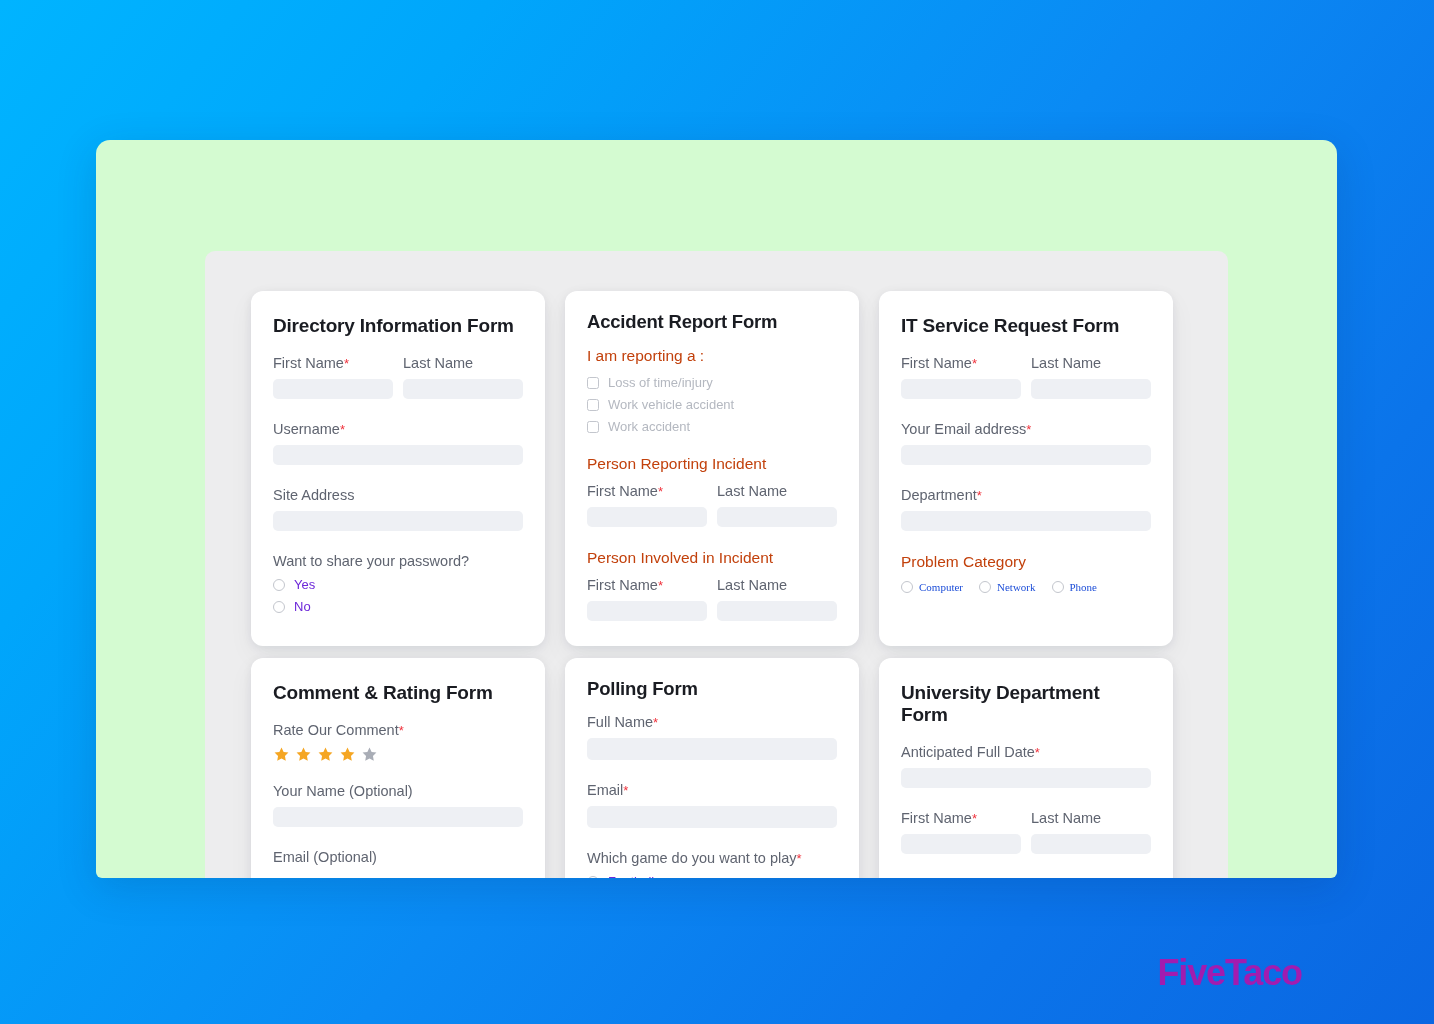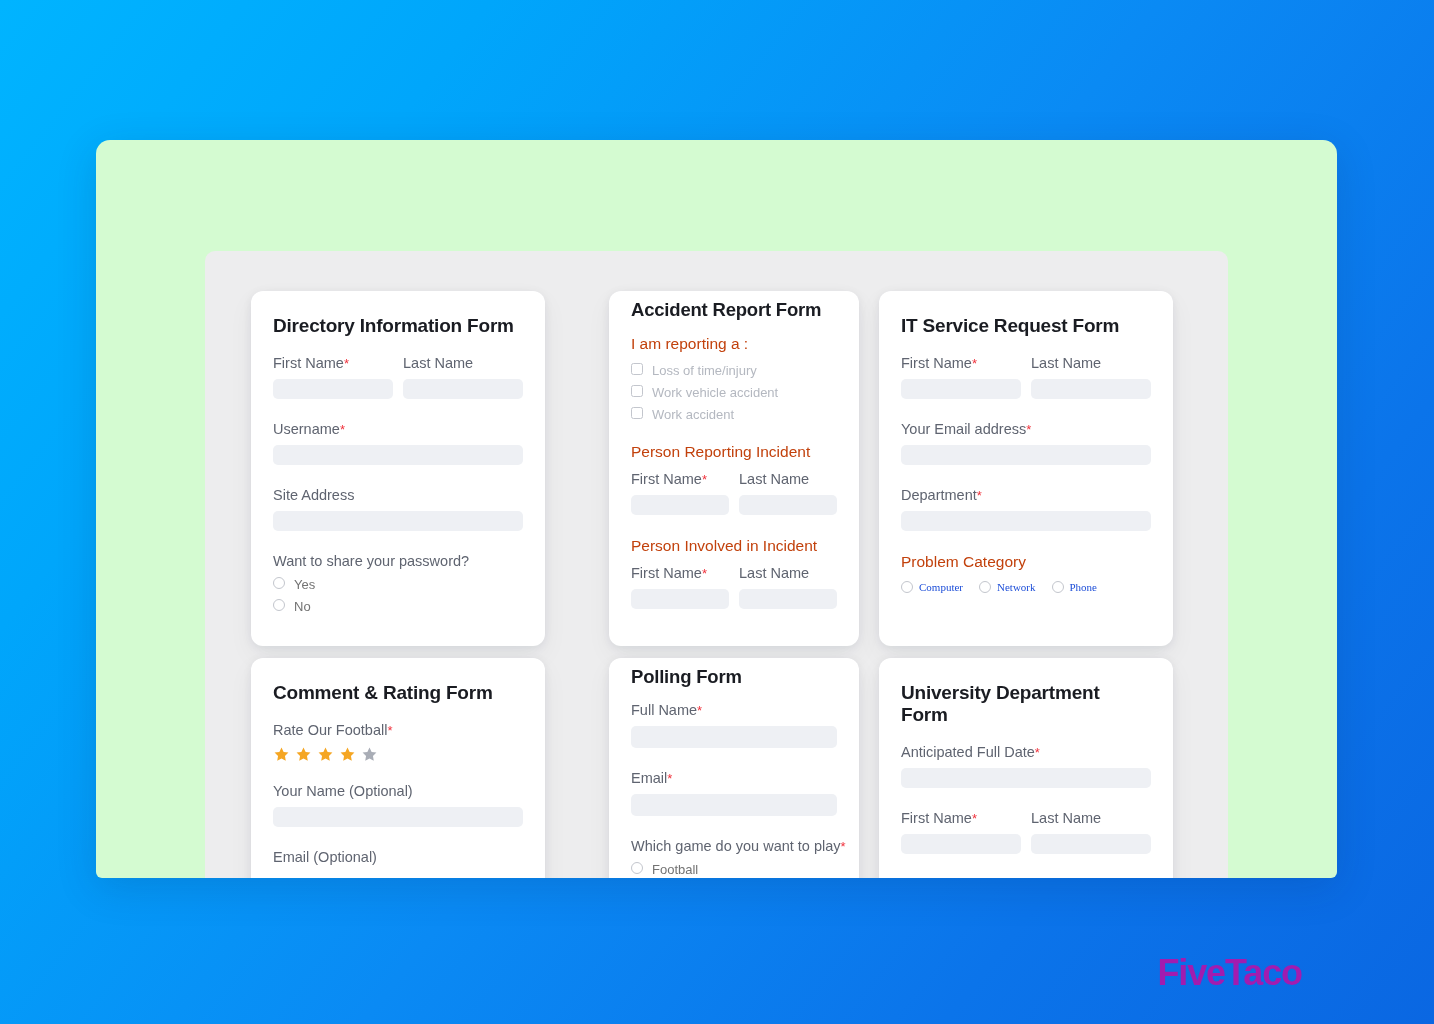"Accident Report Form" .card.tall-2 { margin-left: 44px -> none; padding-top: 8px -> 20px }
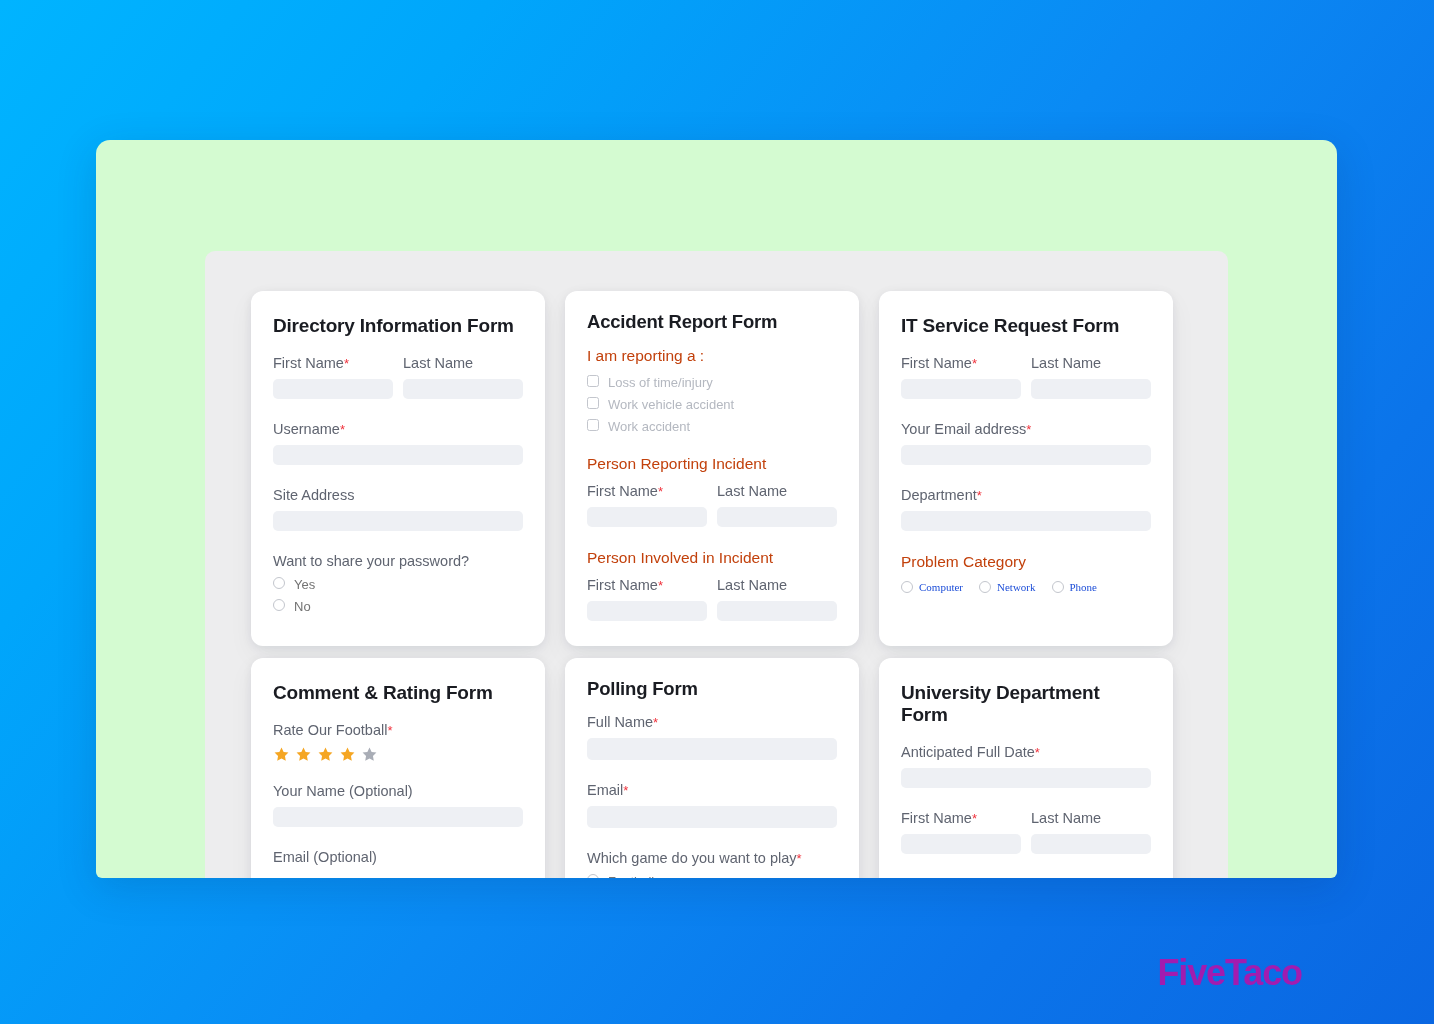"Loss of time/injury" .opt-row { align-items: none -> center }
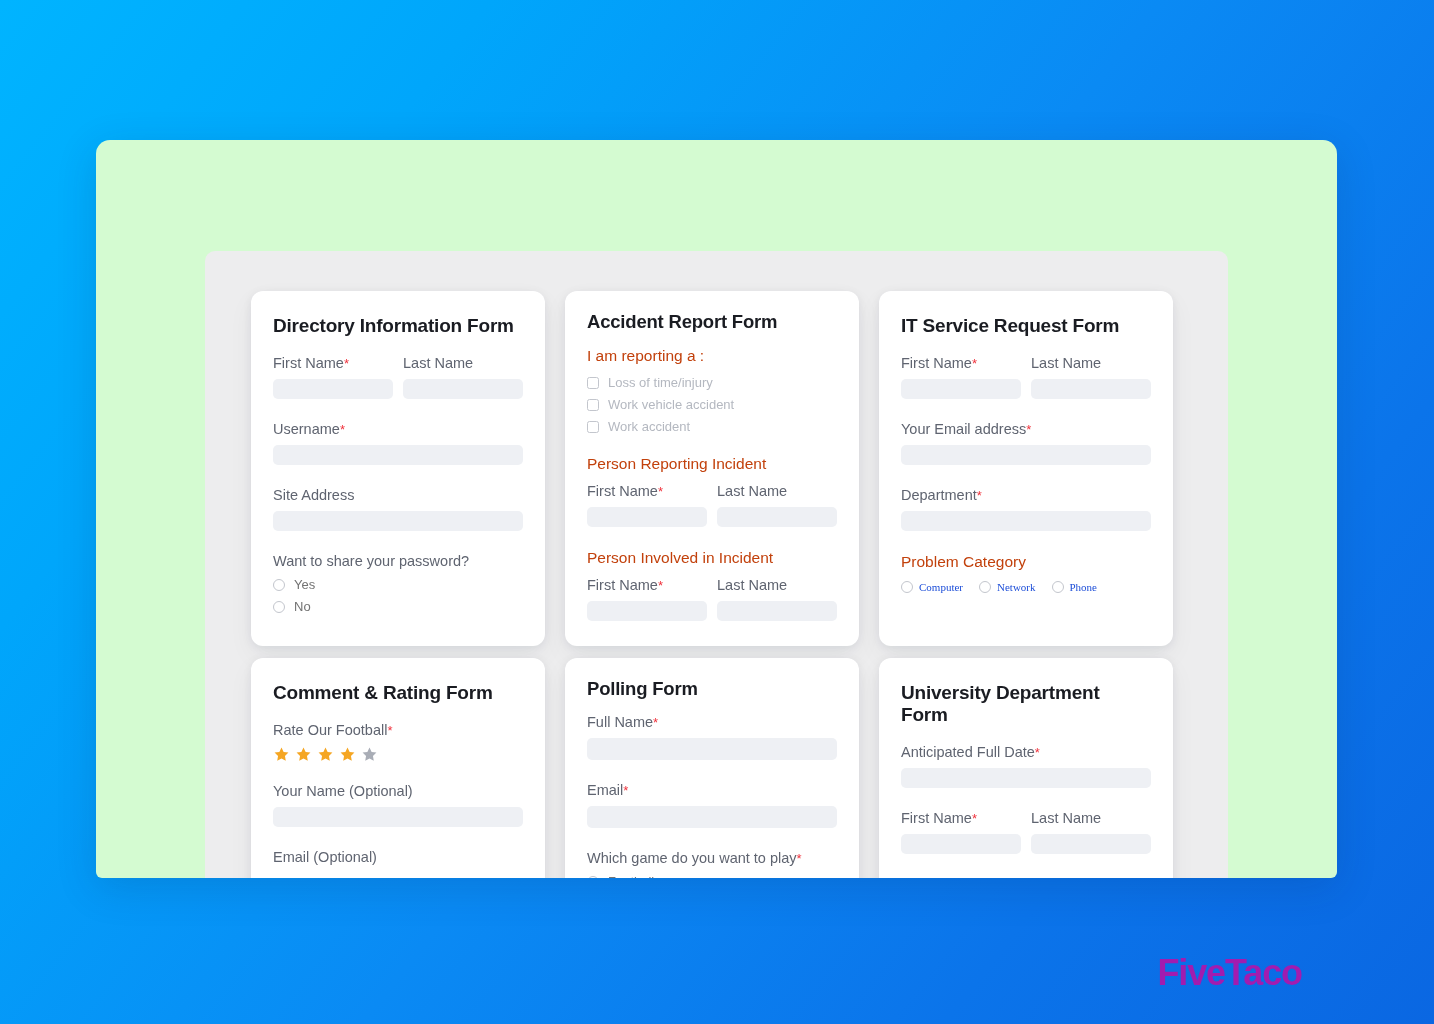"Yes" .opt-label.strong { color: #737373 -> #6d28d9 }
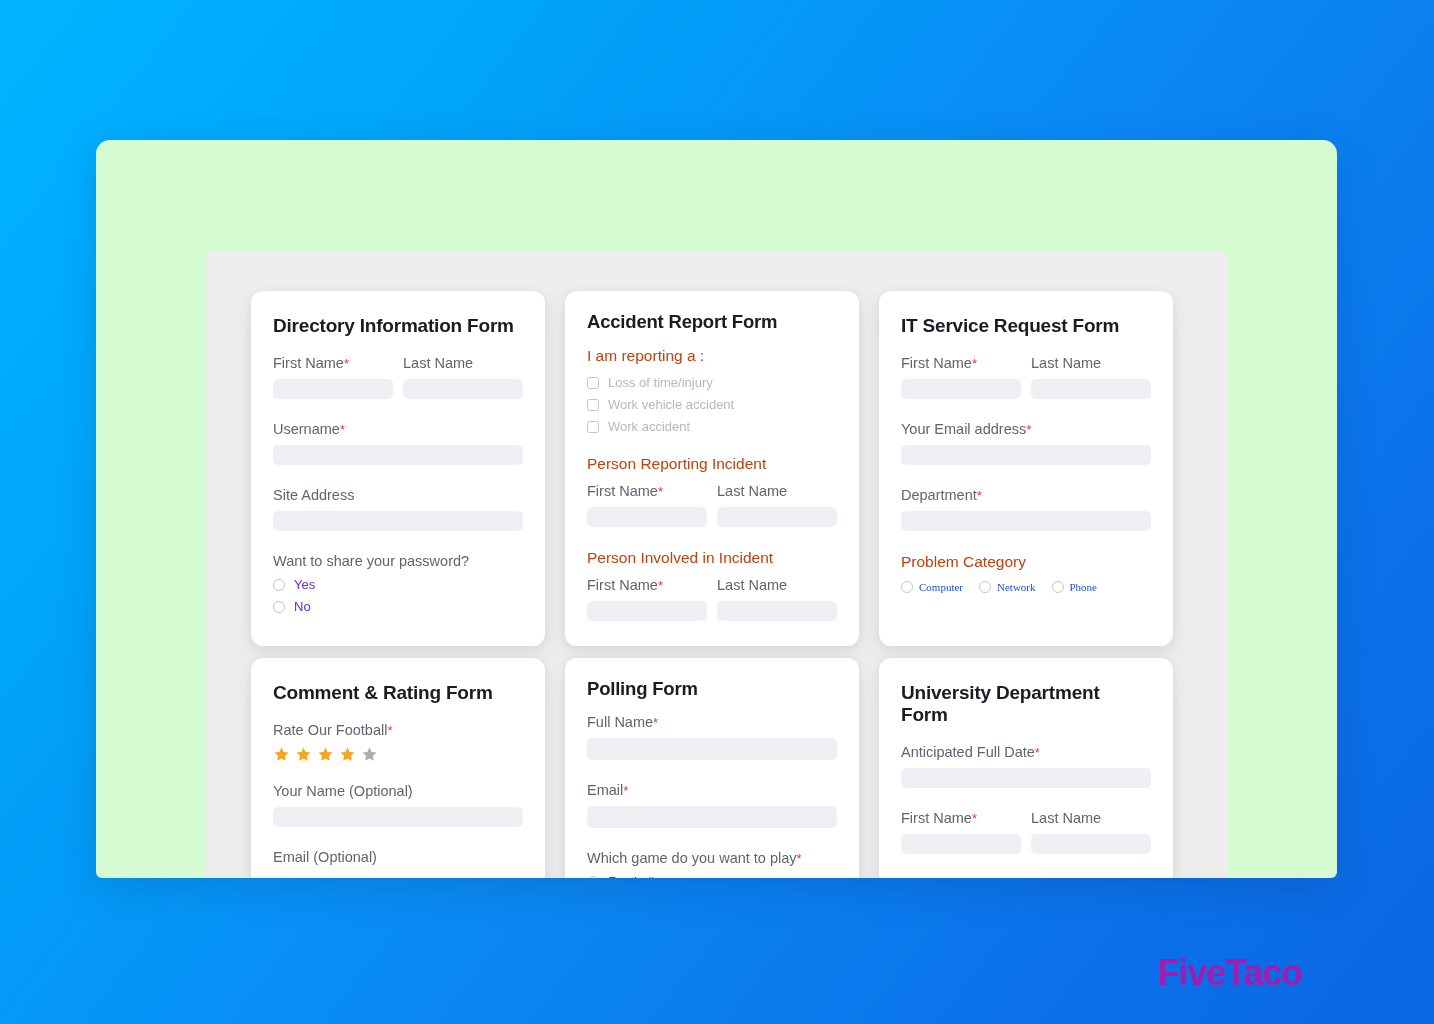"Rate Our Football" span { text: Football -> Comment }
